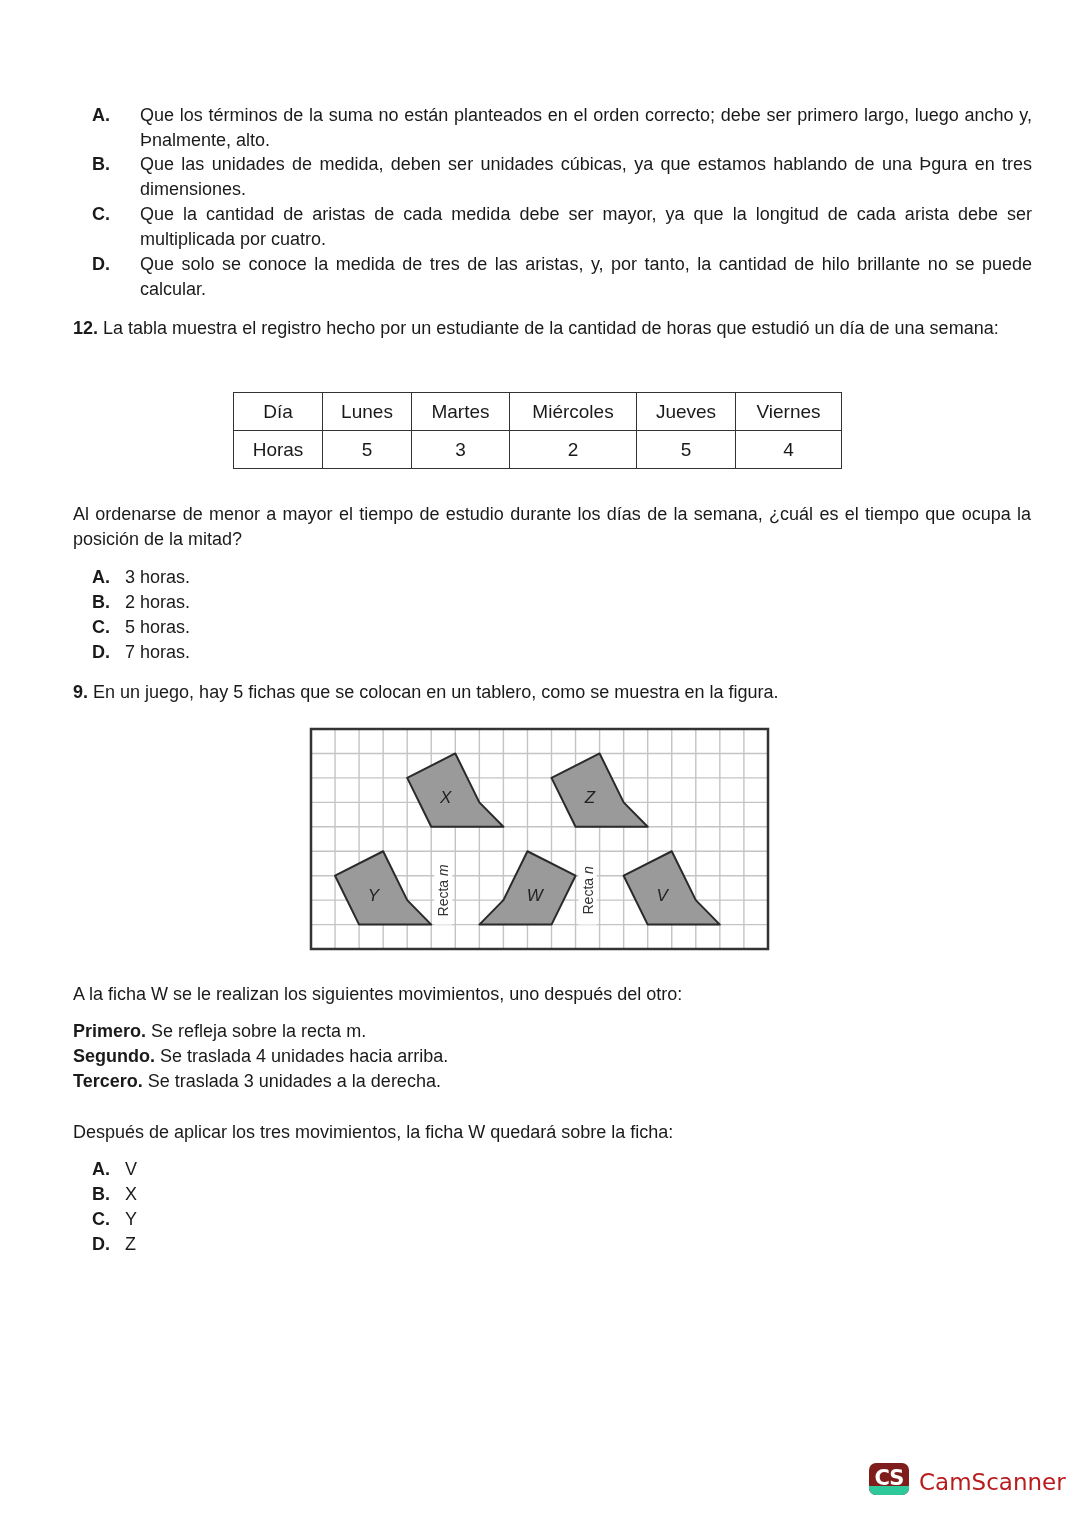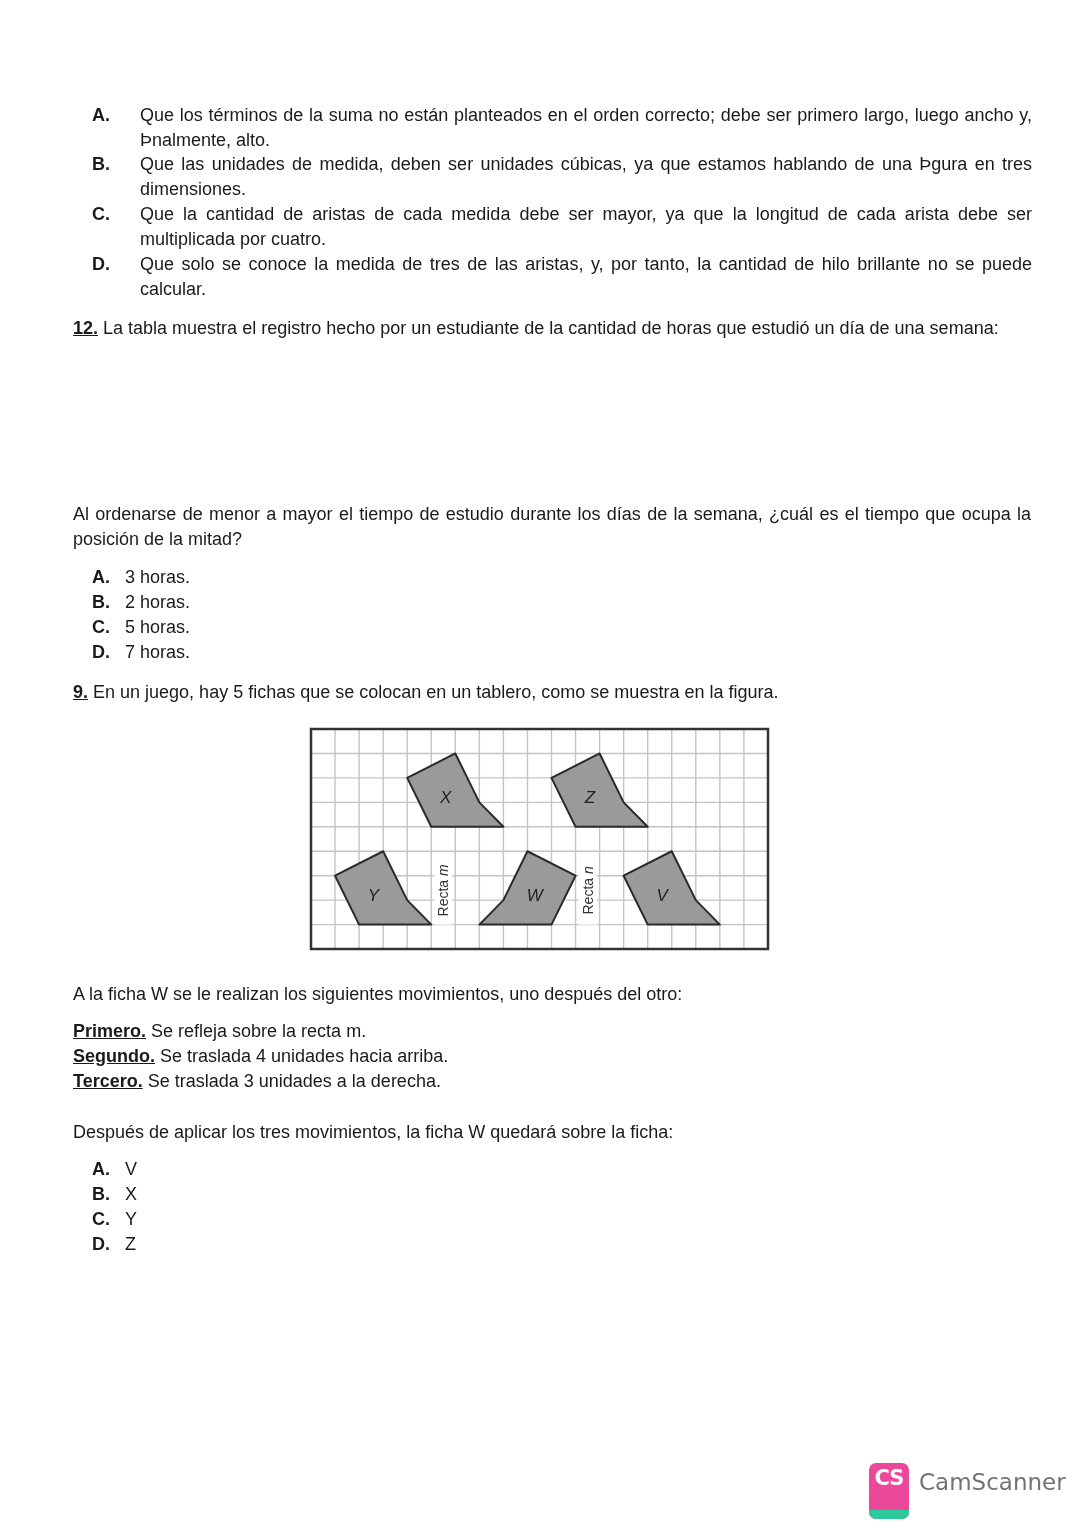"12." .para b { text-decoration: underline -> none }
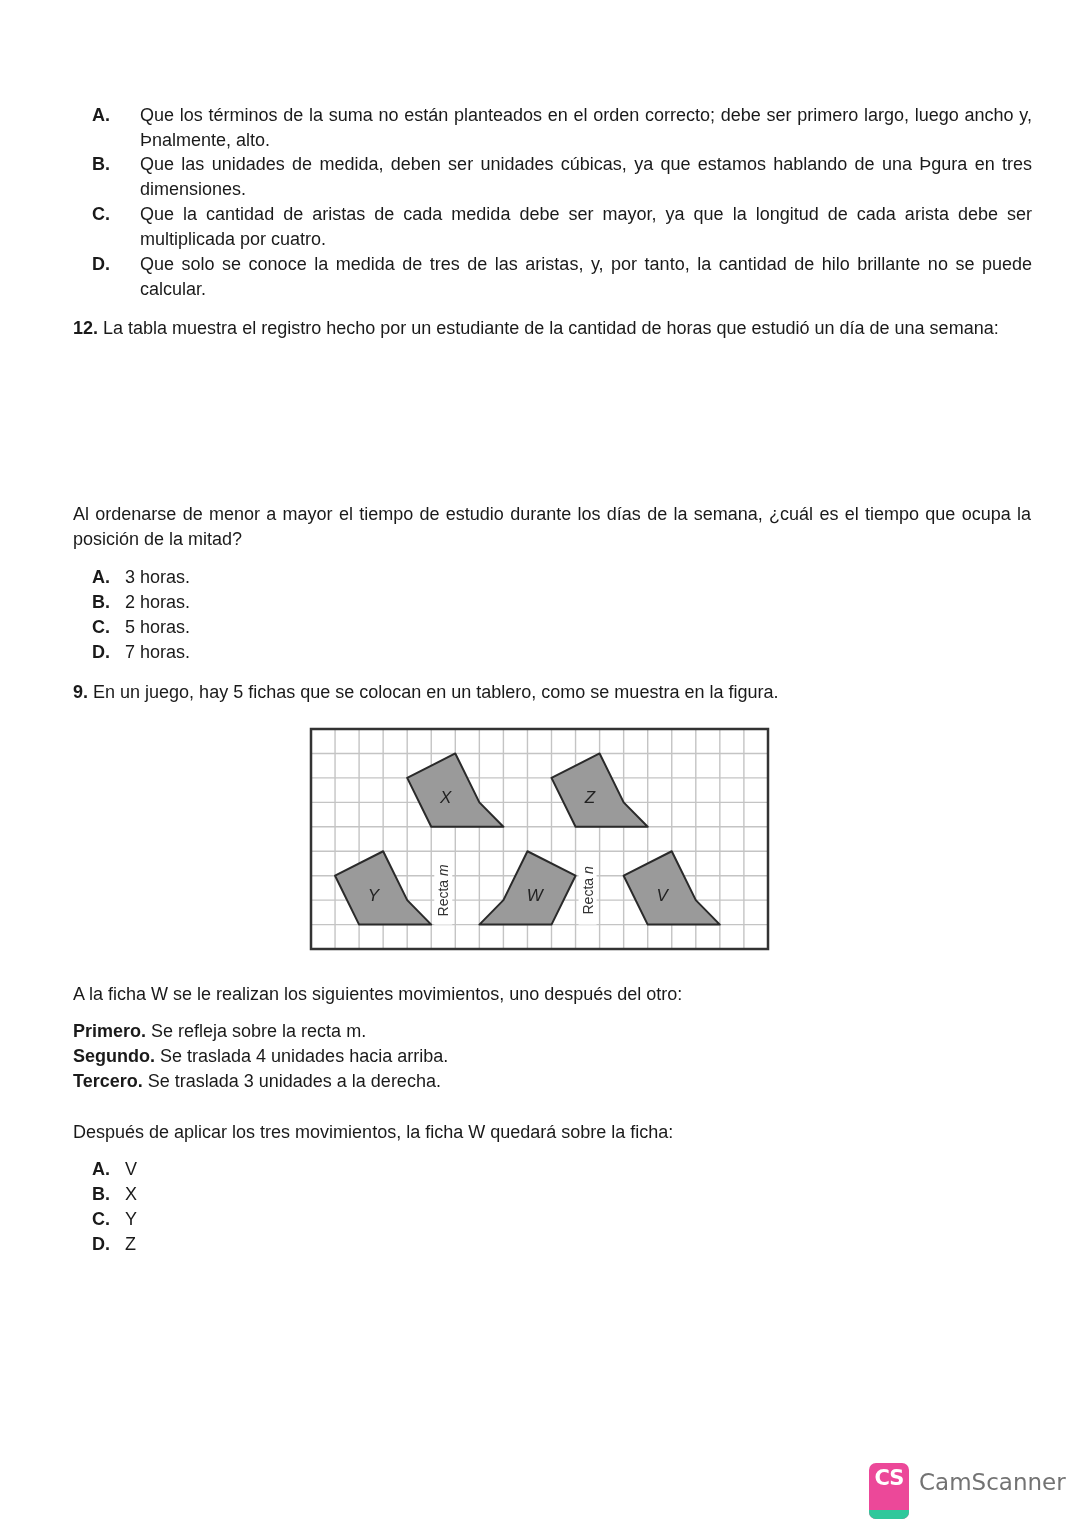"Día" tr { html: none -> <tr> <td>Día</td> <td>Lunes</td> <td>Martes</td> <td>Miércoles</td> <td>Jueves</td> <td>Viernes</td> </tr> }
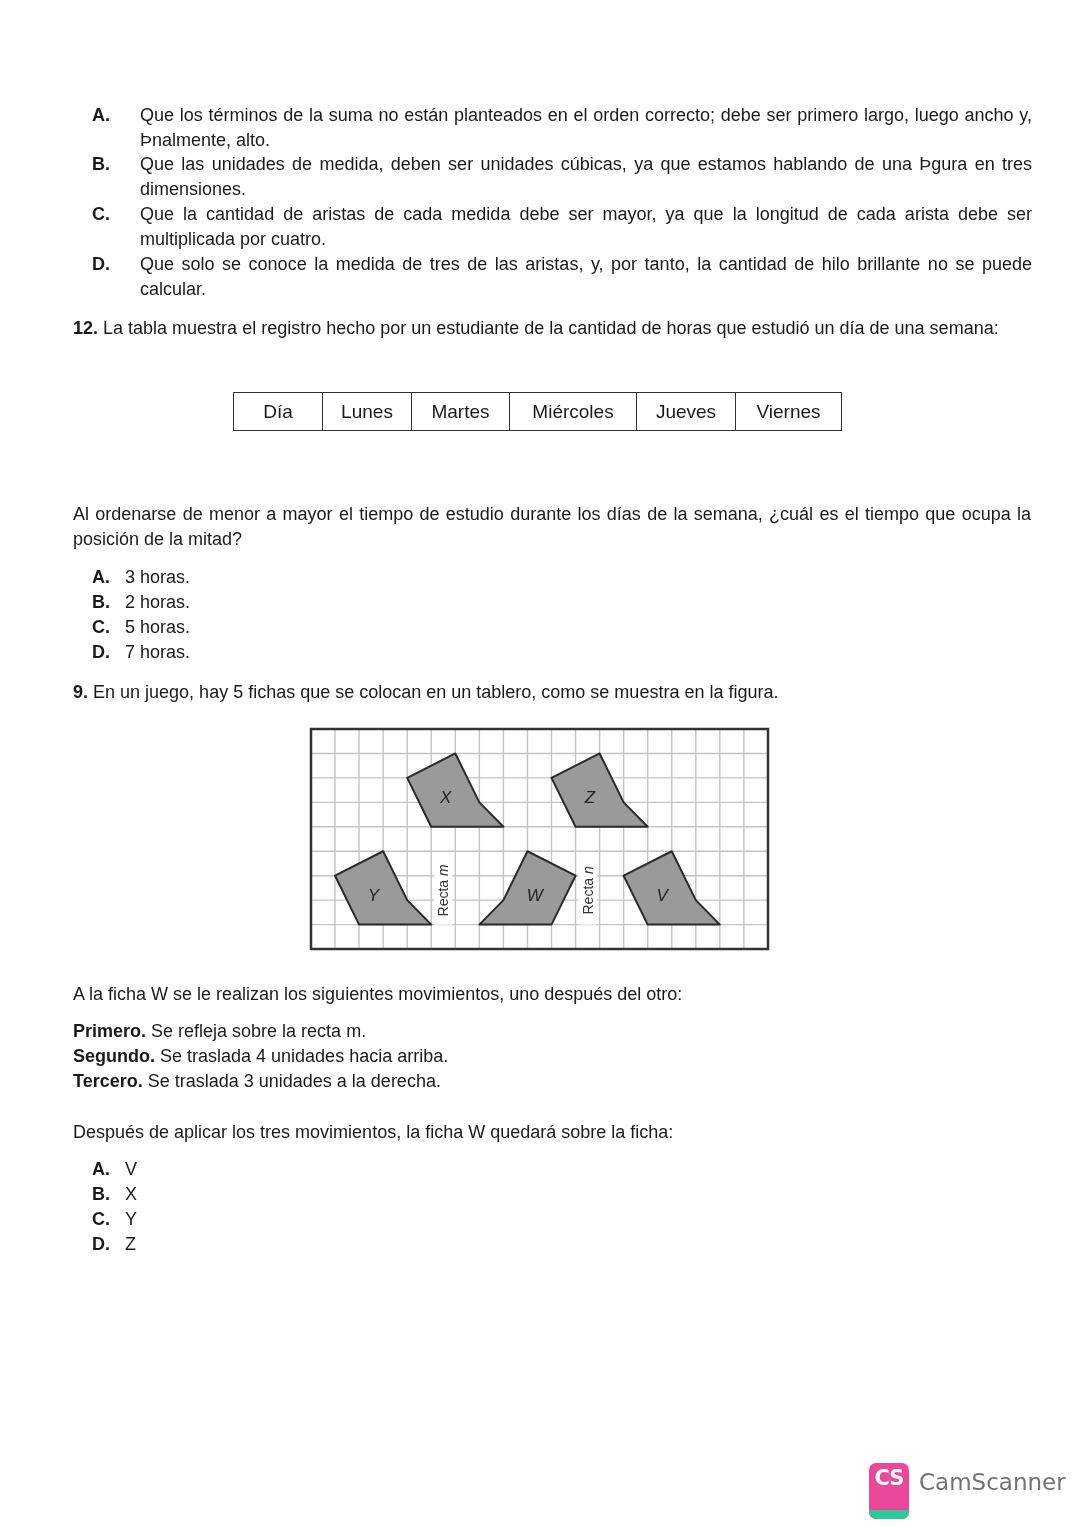"Horas" tr { html: none -> <tr> <td>Horas</td> <td>5</td> <td>3</td> <td>2</td> <td>5</td> <td>4</td> </tr> }
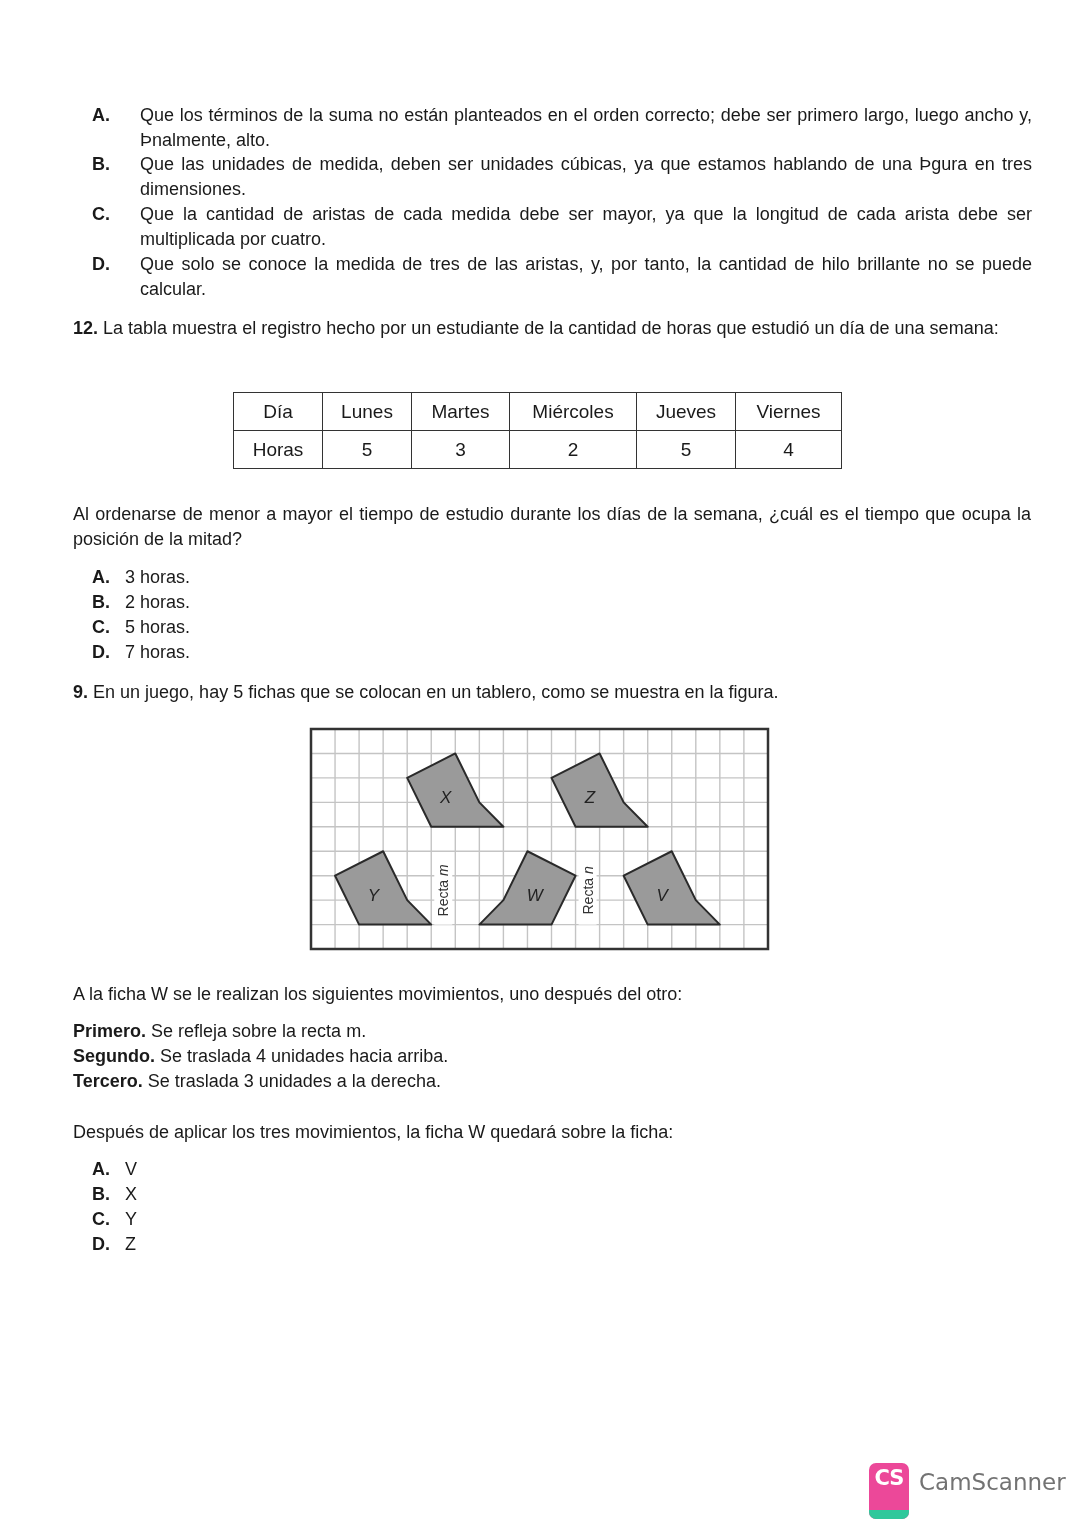"CS" .logo { background: #ec4899 -> #7f1d1d; height: 56px -> 32px }
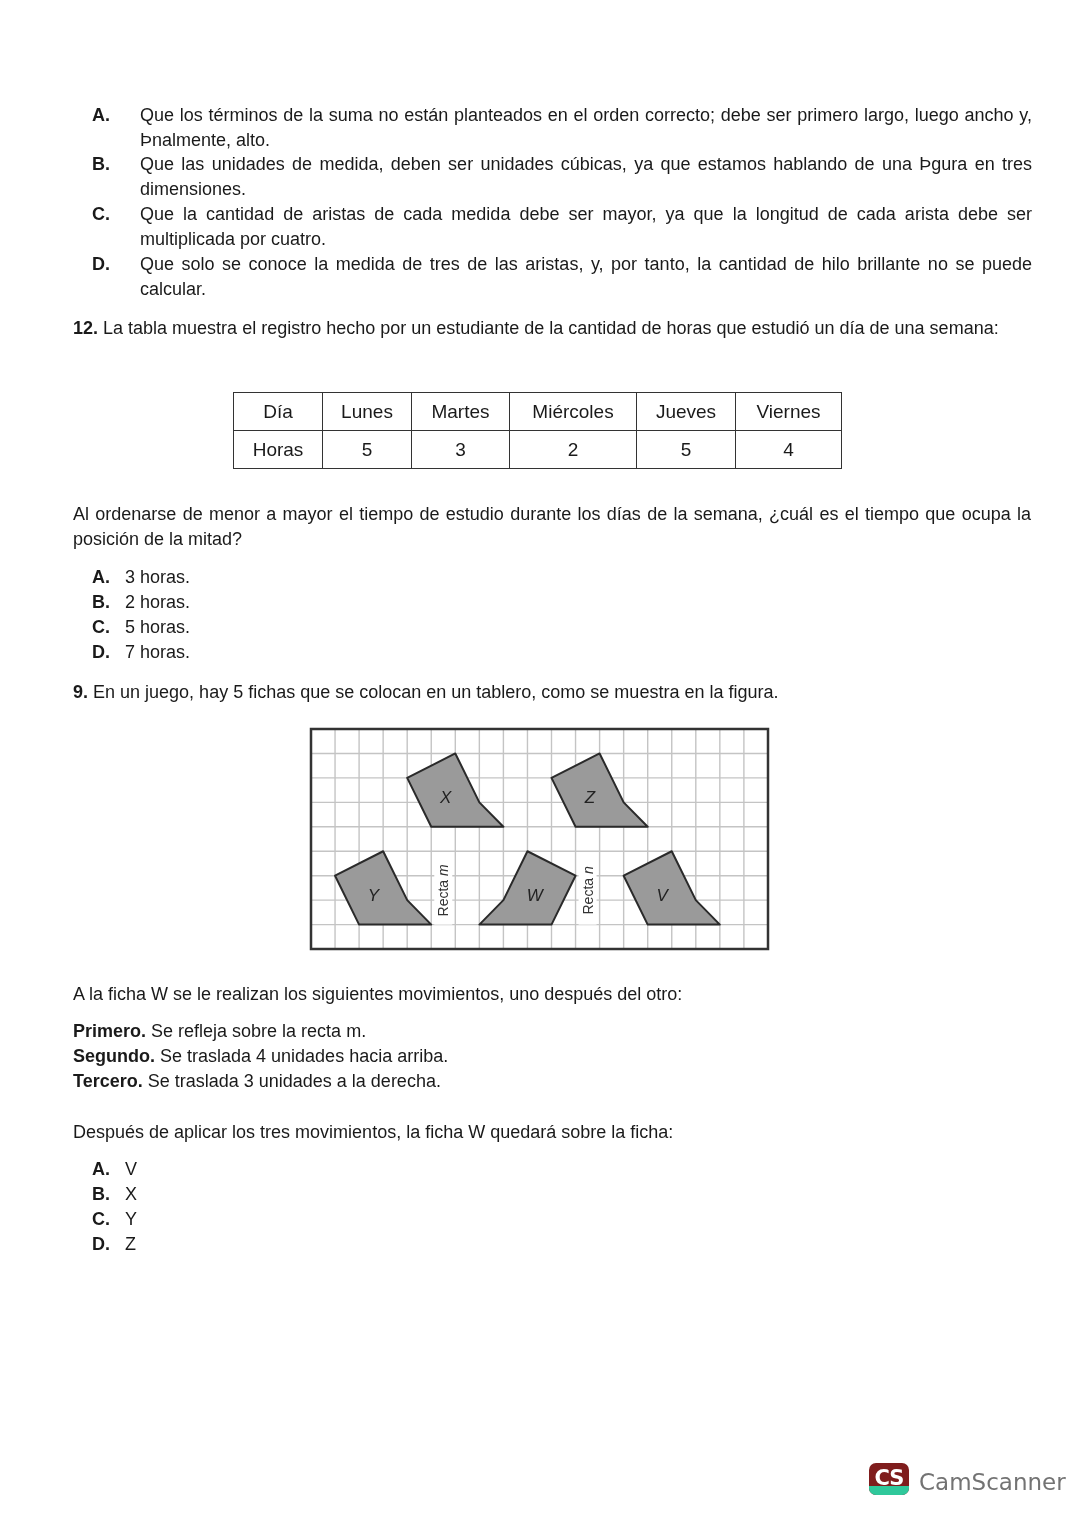"CamScanner" .brand { color: #737373 -> #b91c1c }
